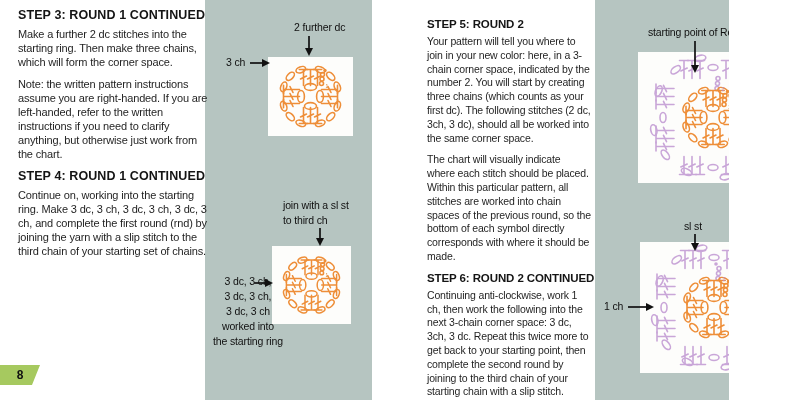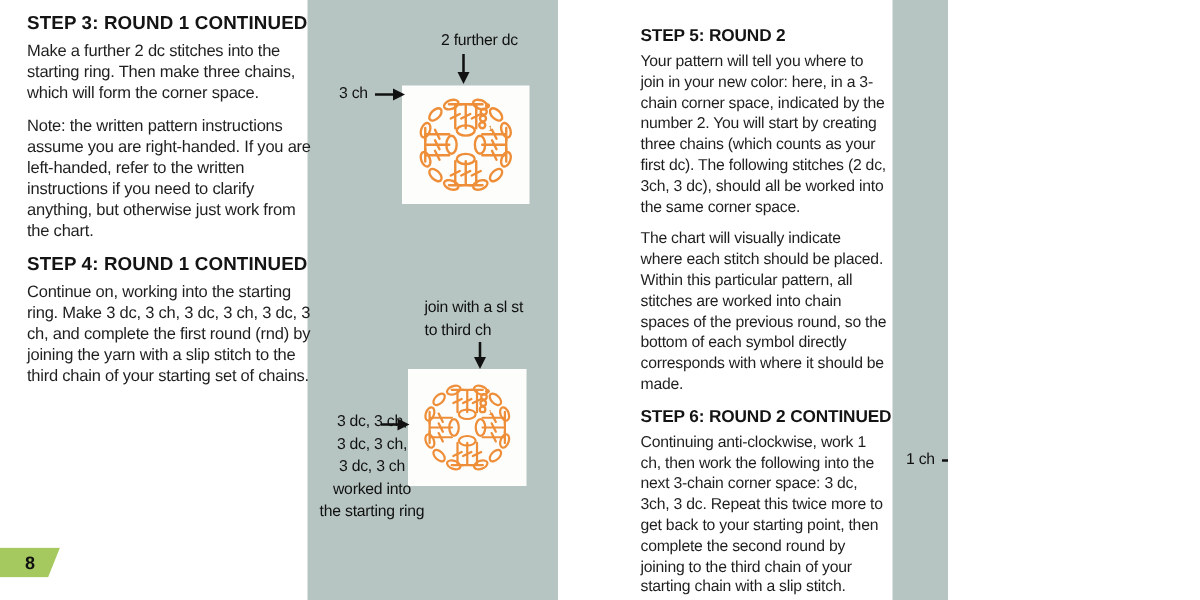"STEP 3: ROUND 1 CONTINUED" .spread { width: 632px -> 729px }
